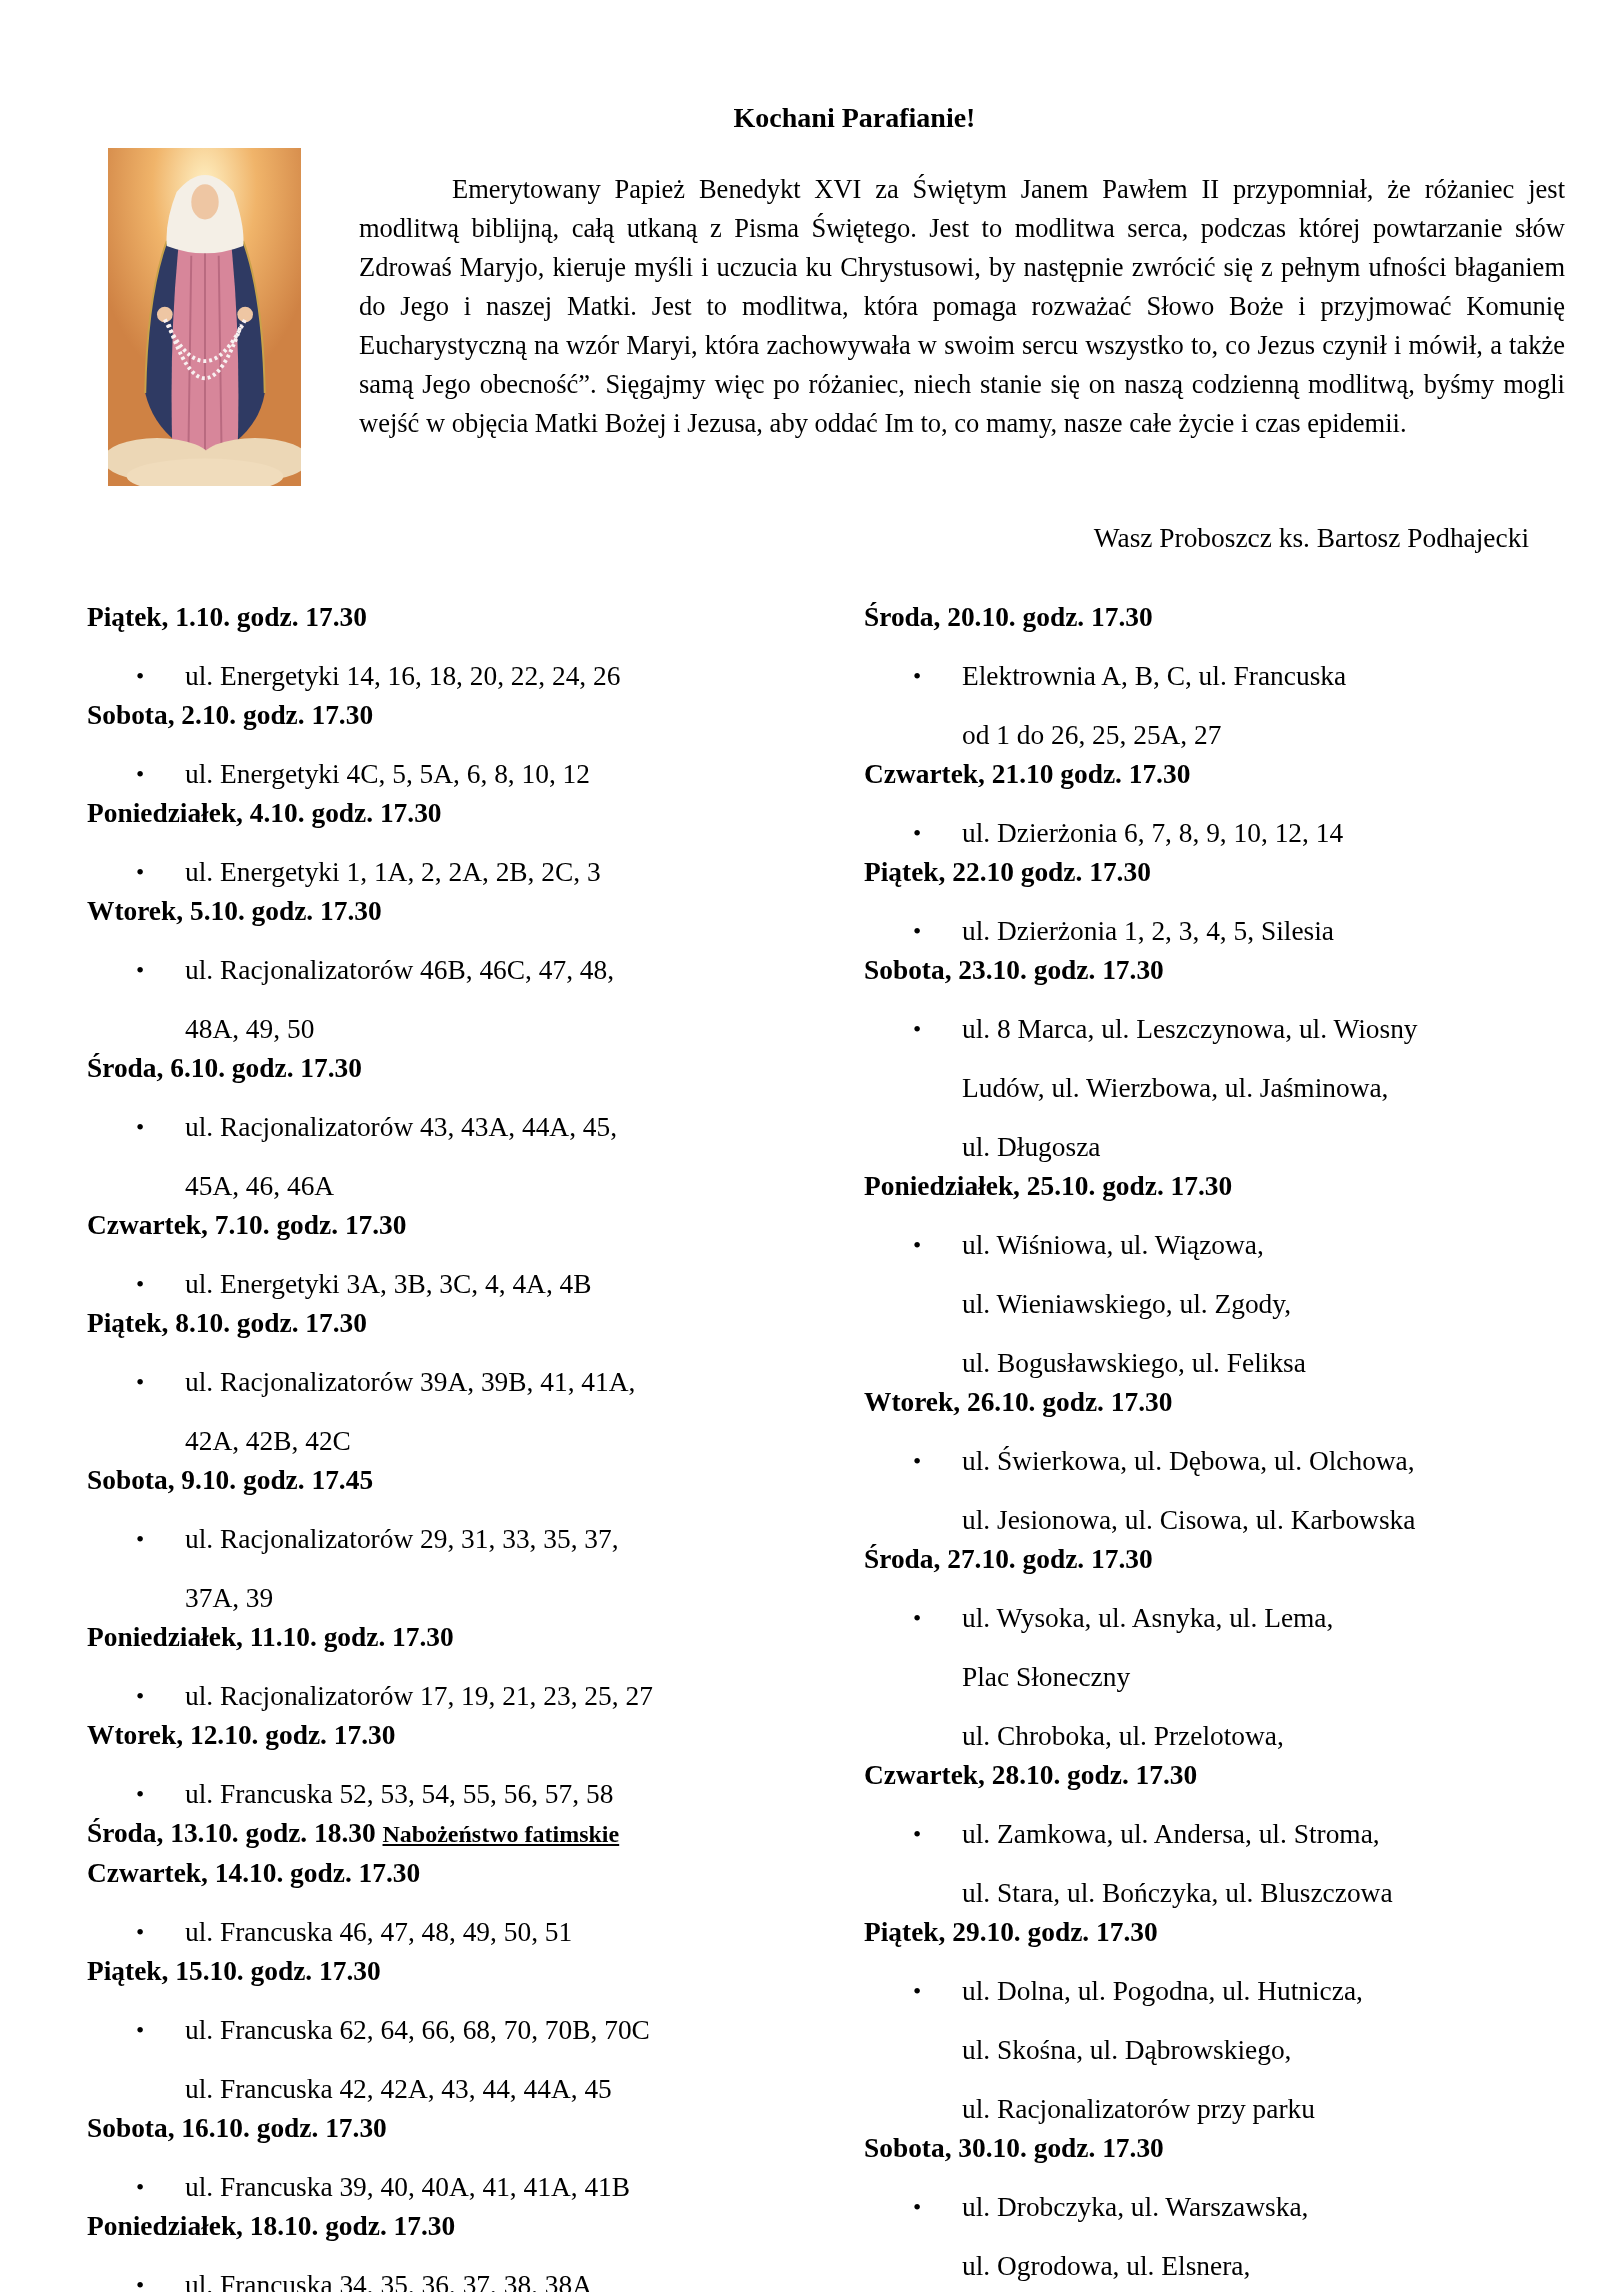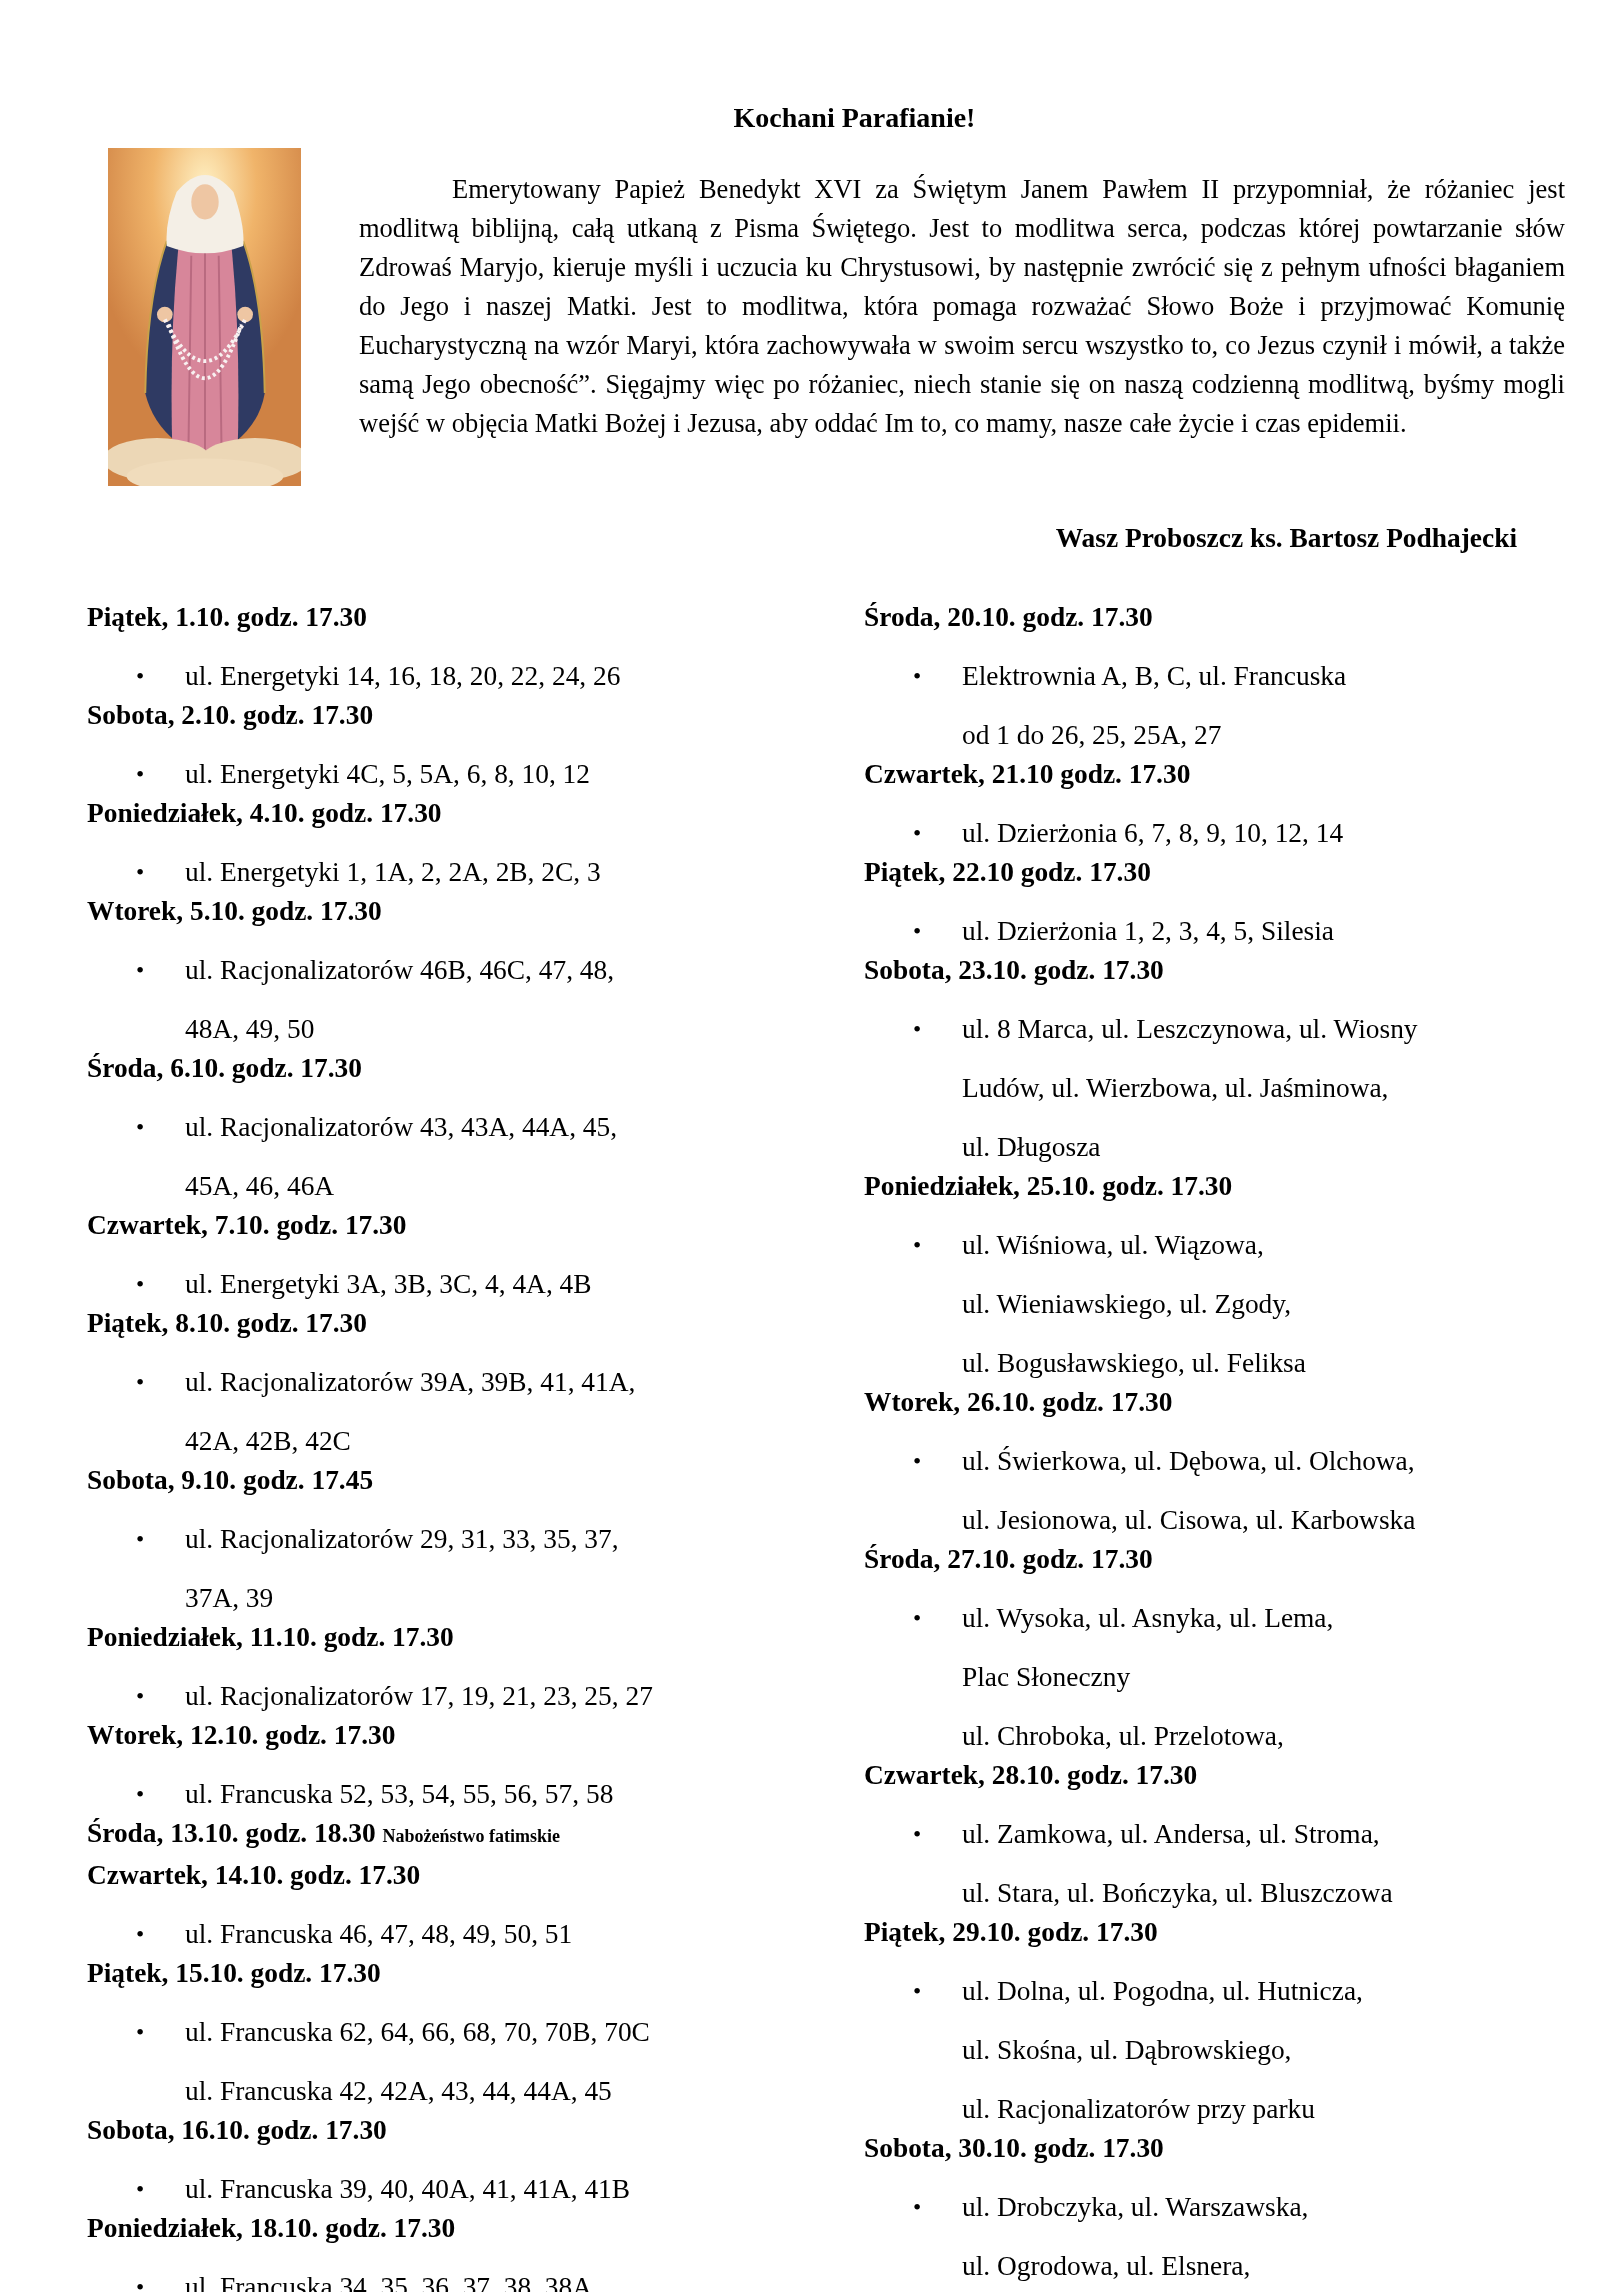"Wasz Proboszcz ks. Bartosz Podhajecki" .signature { font-weight: bold -> normal; right: 104px -> 92px }
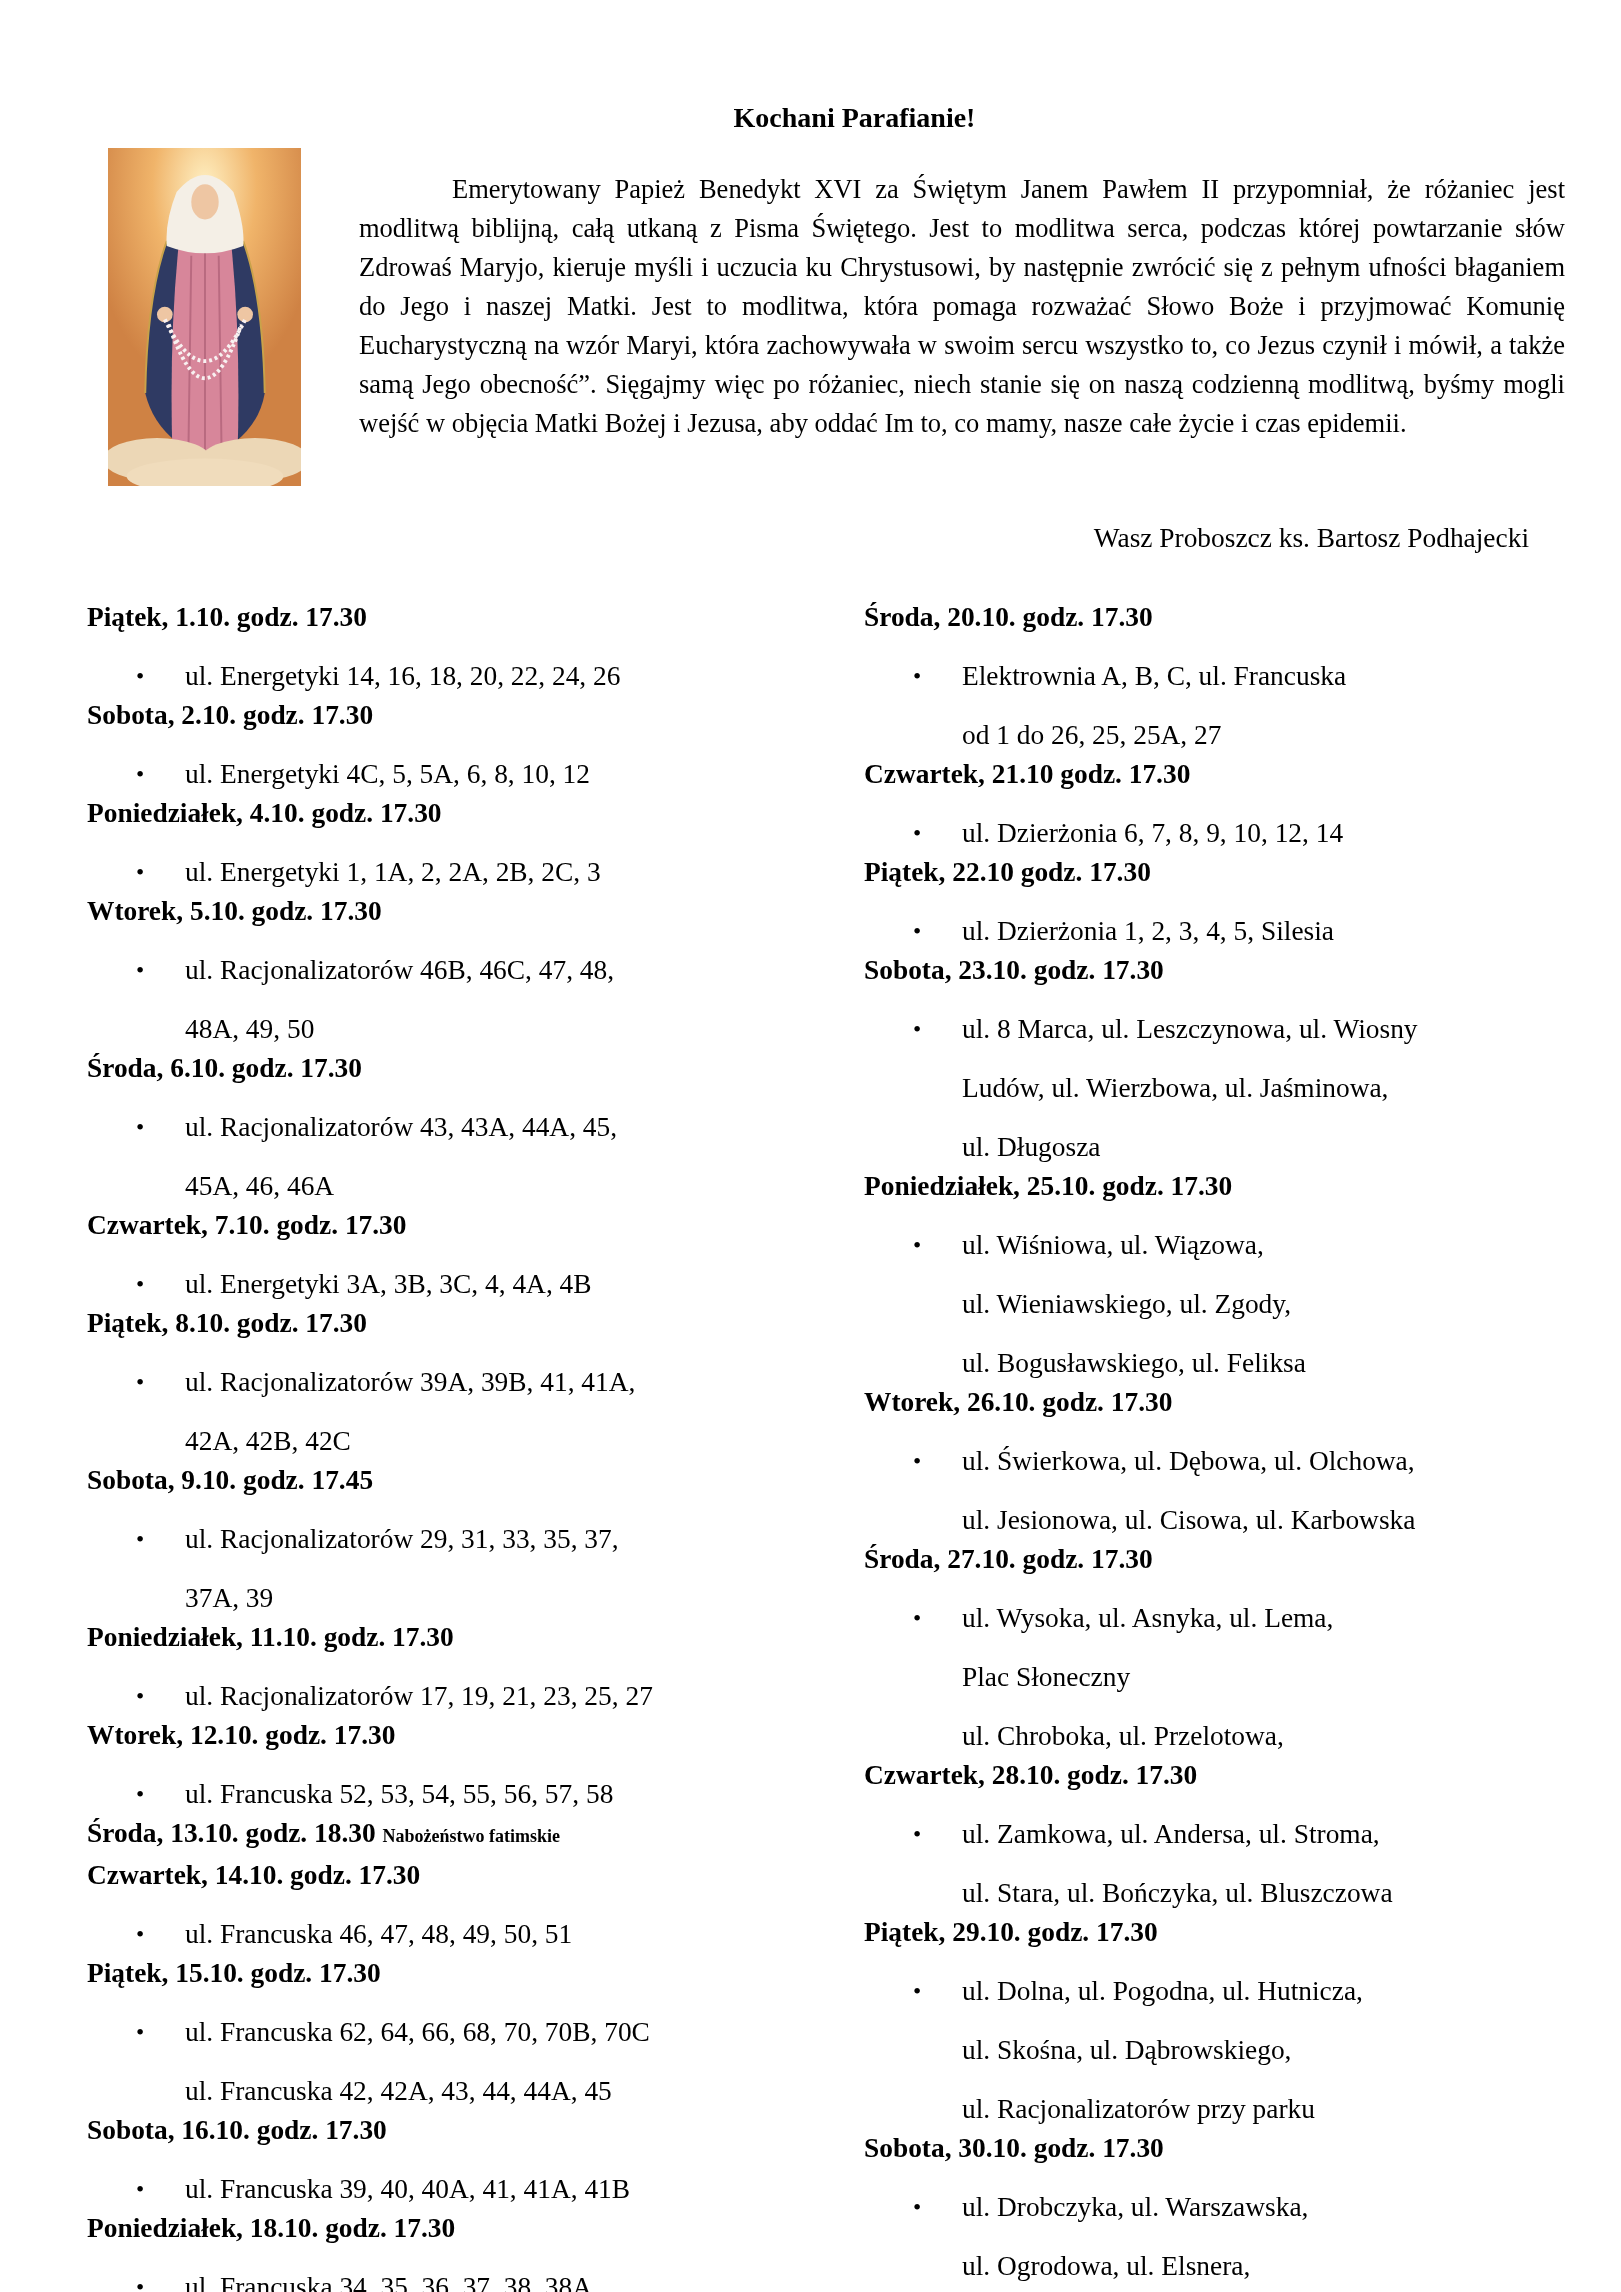"Nabożeństwo fatimskie" .entry-head .note { font-size: 18px -> 24px; text-decoration: none -> underline }
